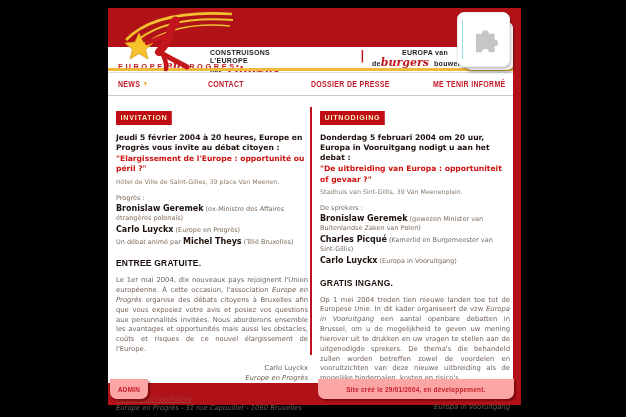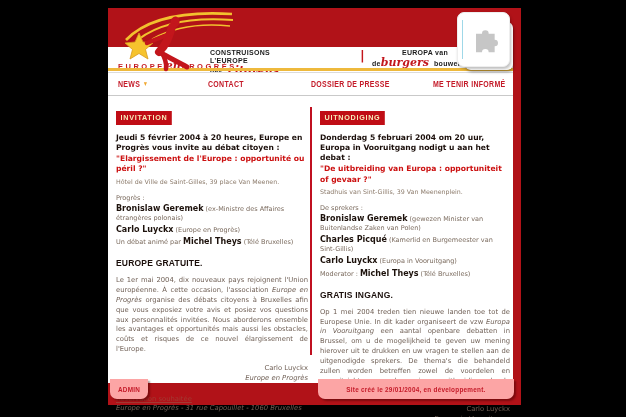"EUROPE GRATUITE." p.free { text: EUROPE -> ENTREE }
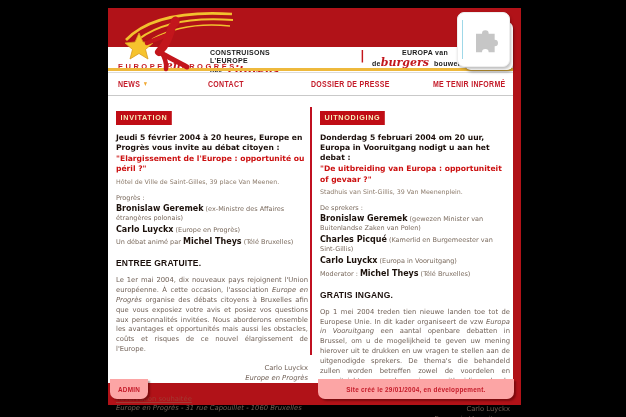"Moderator : Michel Theys (Télé" p.guest { html: <p><span>Moderator : </span><b>Michel Theys</b><span> (Télé Bruxelles)</span></p> -> none }
